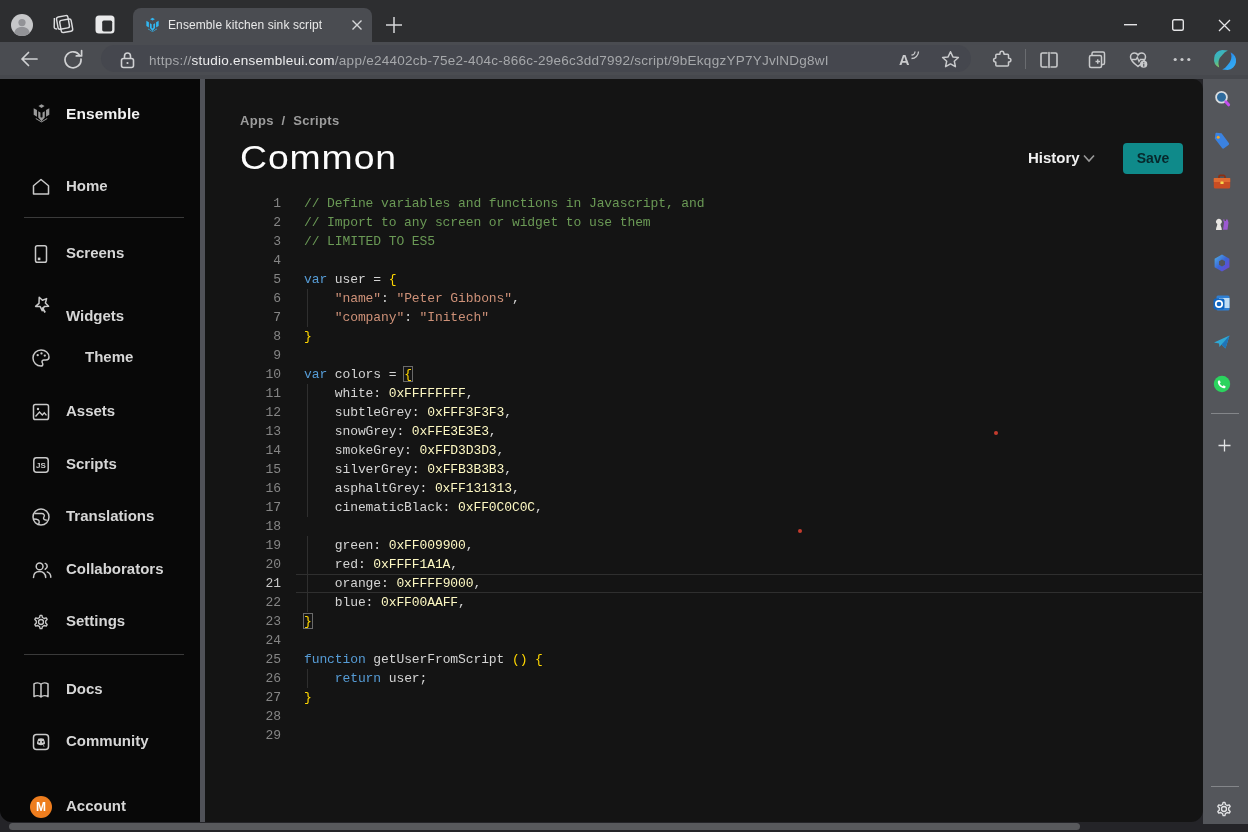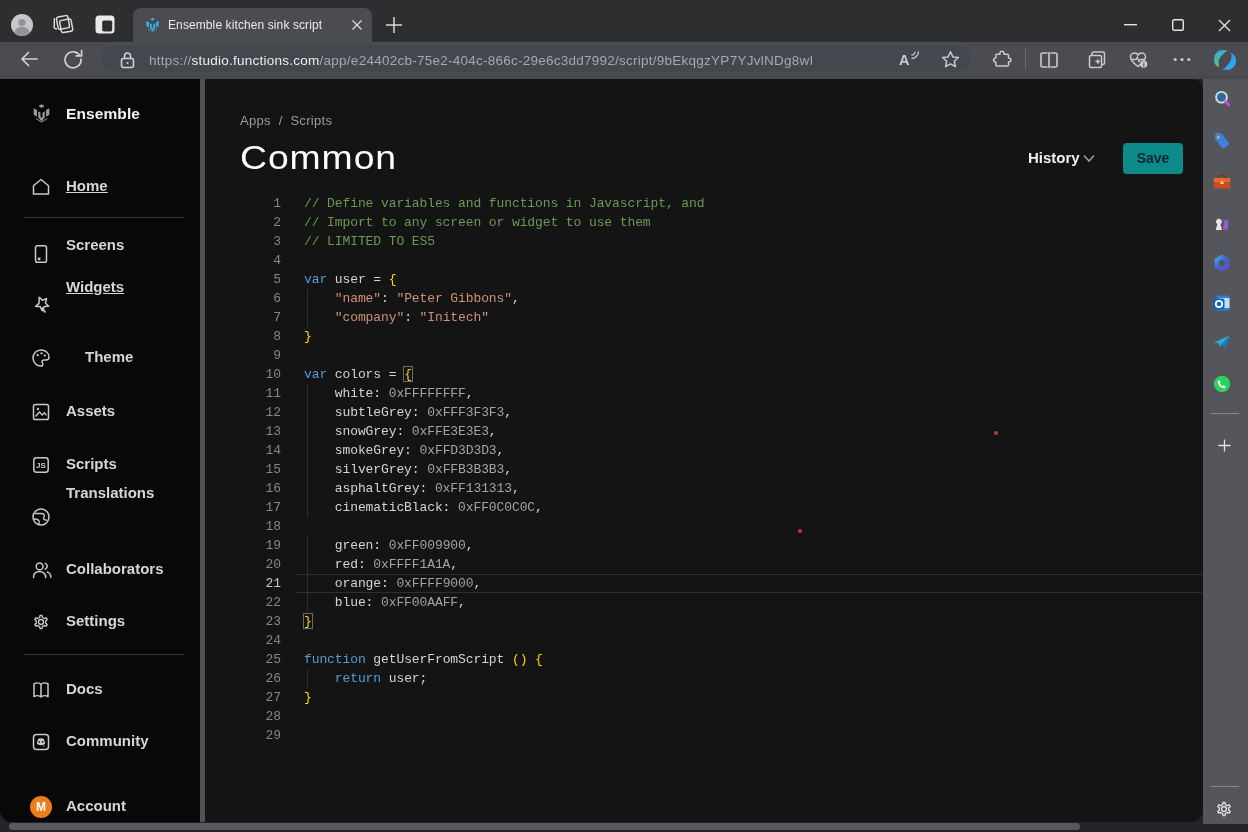"studio.functions.com" span { text: studio.functions.com -> studio.ensembleui.com }
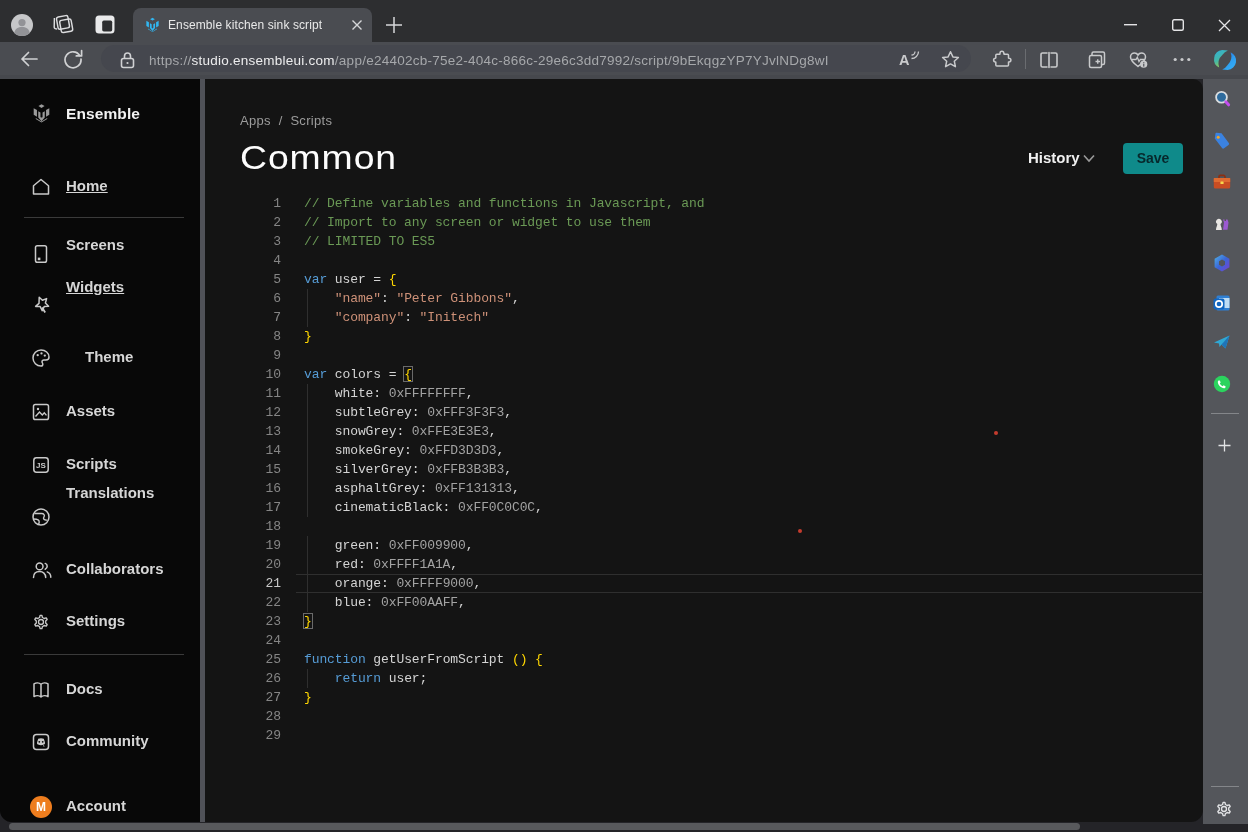"Apps / Scripts" #crumbs { font-weight: normal -> bold }
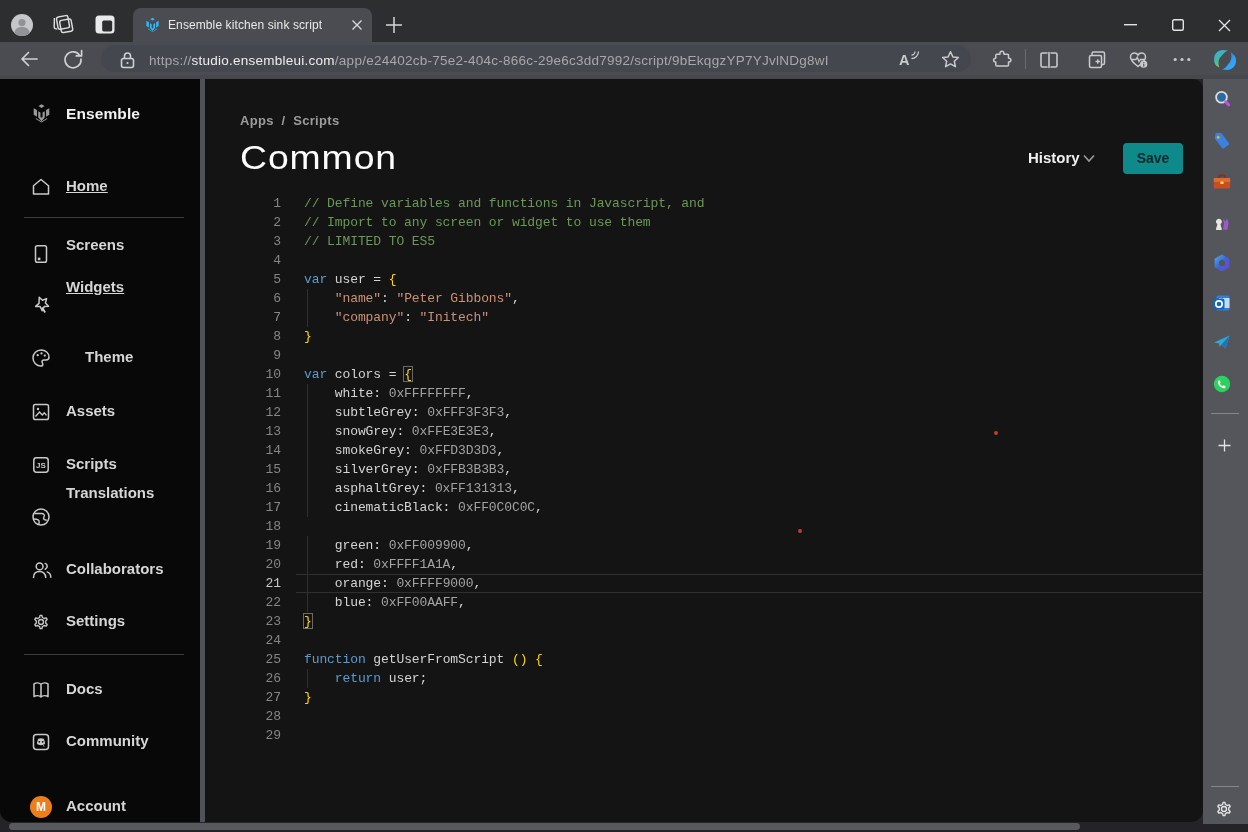"Home" div.navitem { text-decoration: underline -> none }
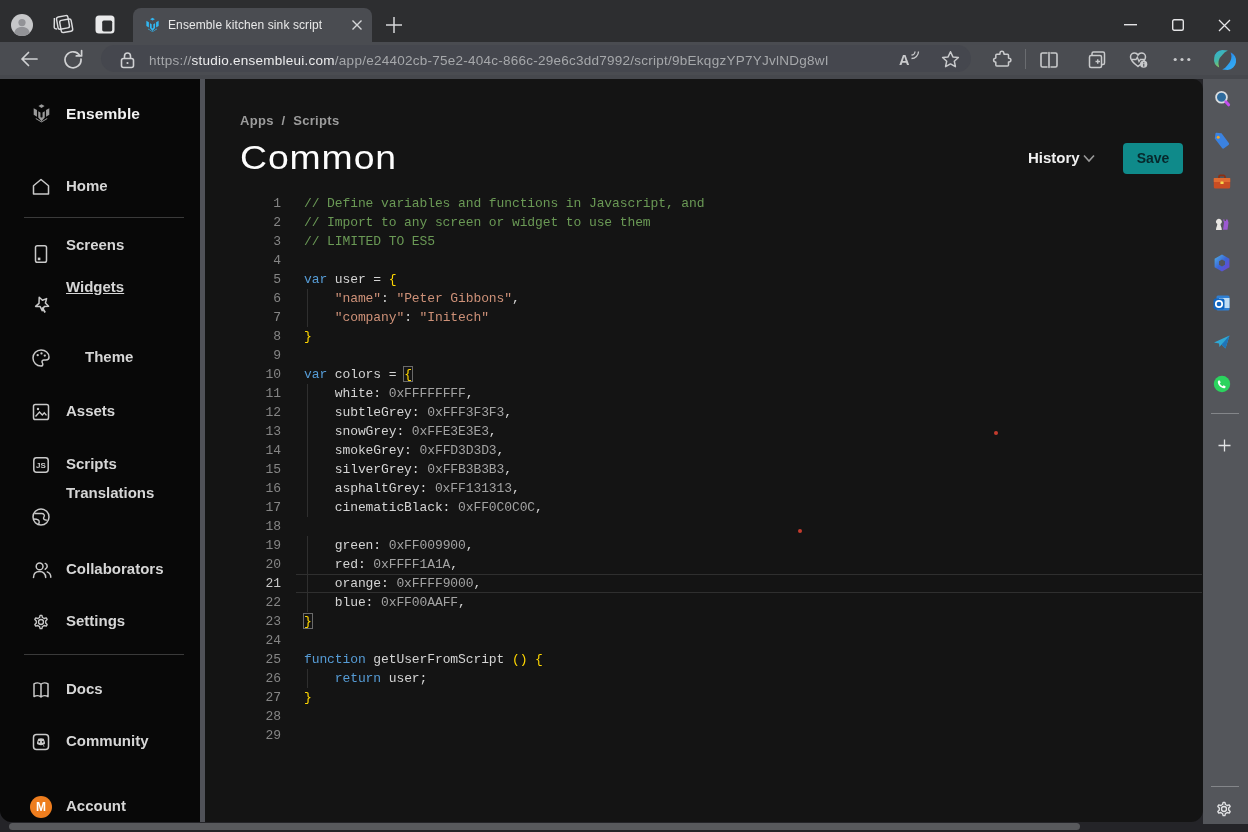"Screens" div.navitem { top: 236px -> 244px }
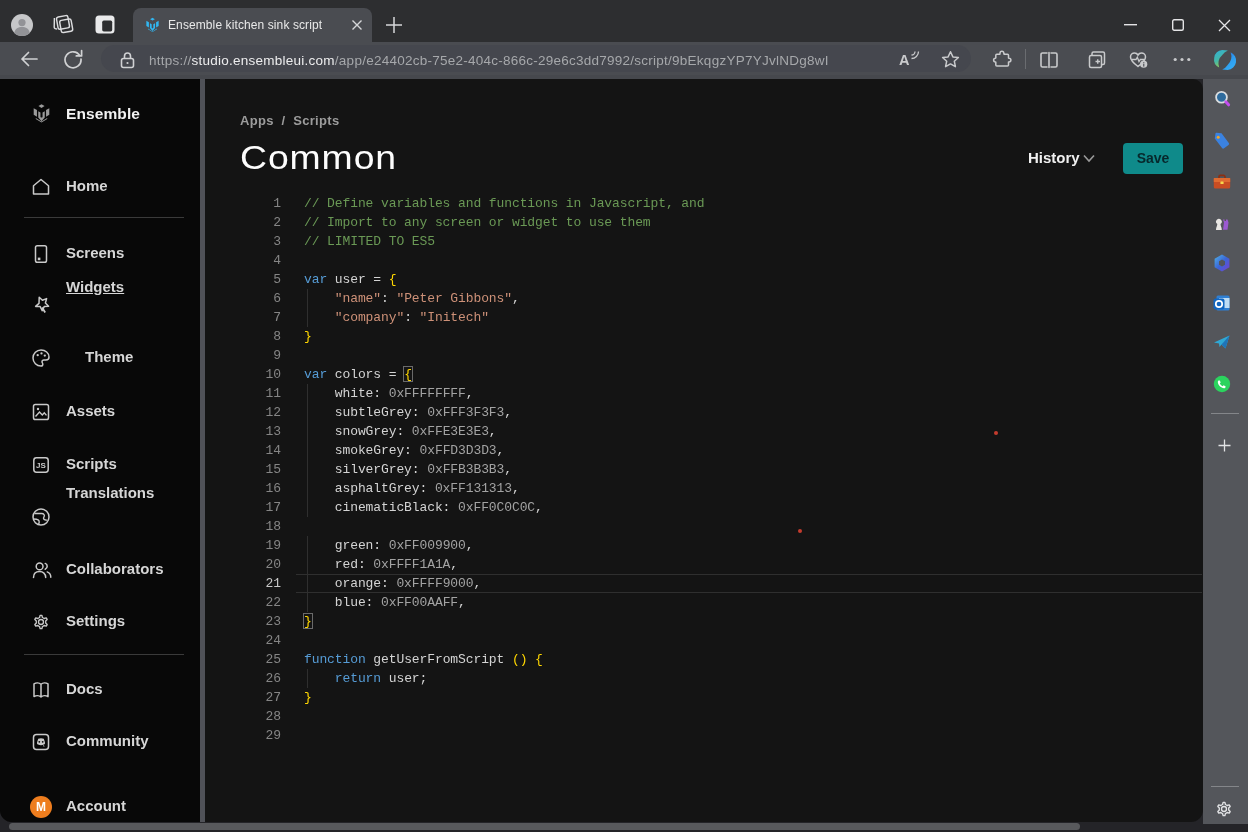"Widgets" div.navitem { text-decoration: underline -> none; top: 278px -> 307px }
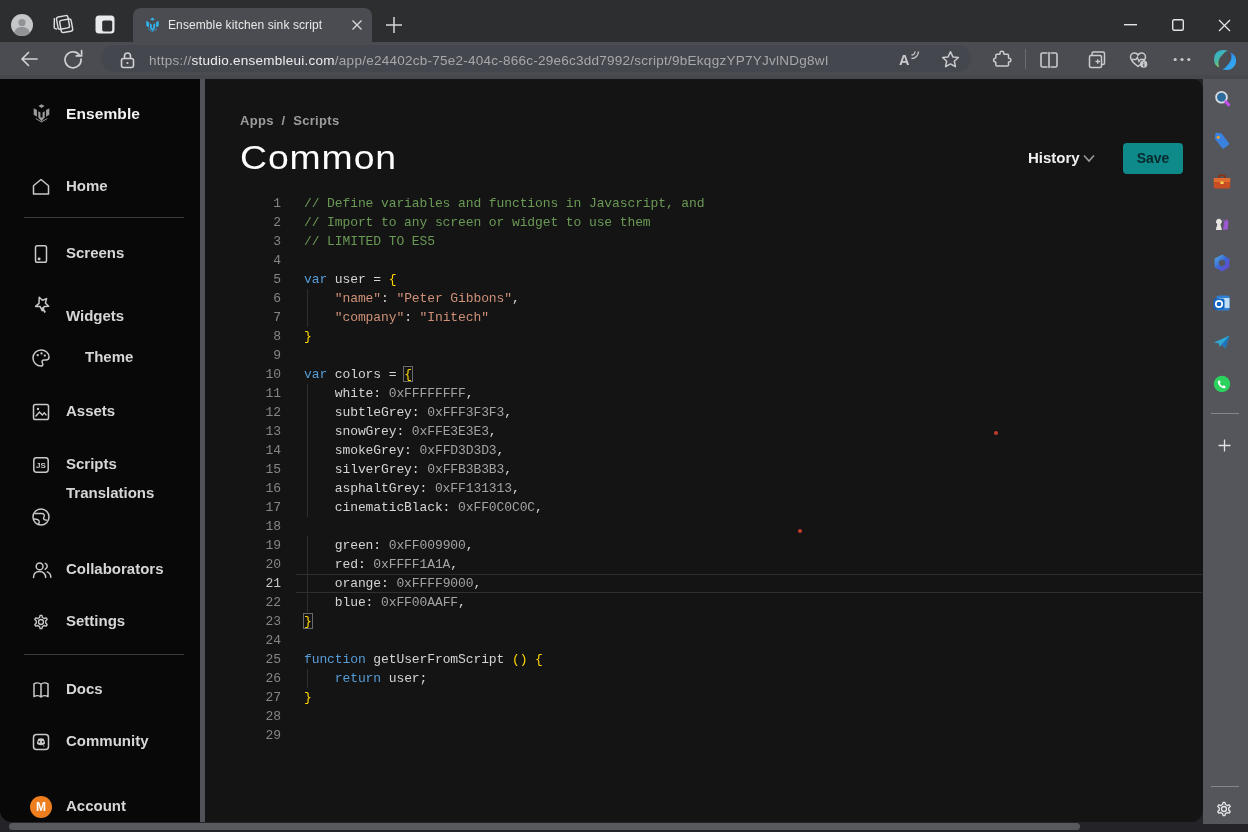"0xFFFFFFFF" .n { color: #a3a3a3 -> #fef9c3 }
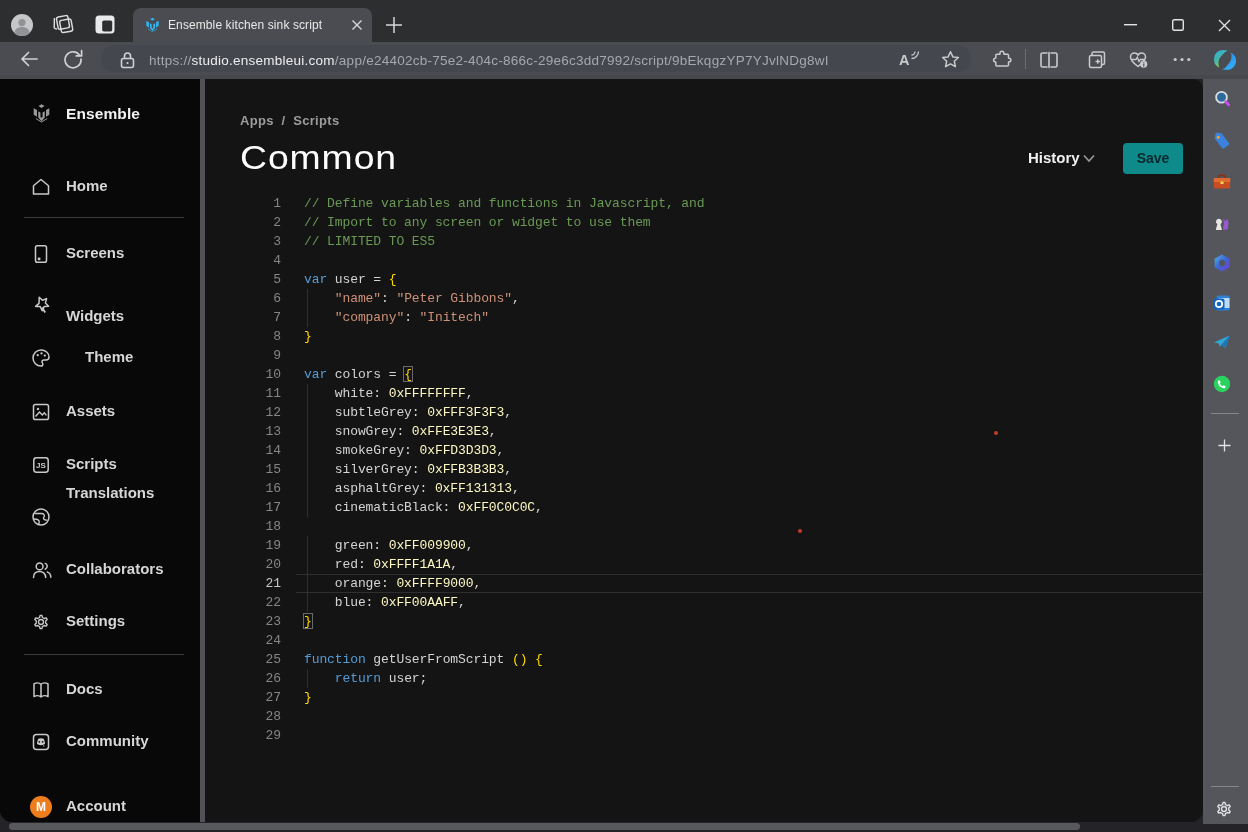"Translations" div.navitem { top: 484px -> 507px }
